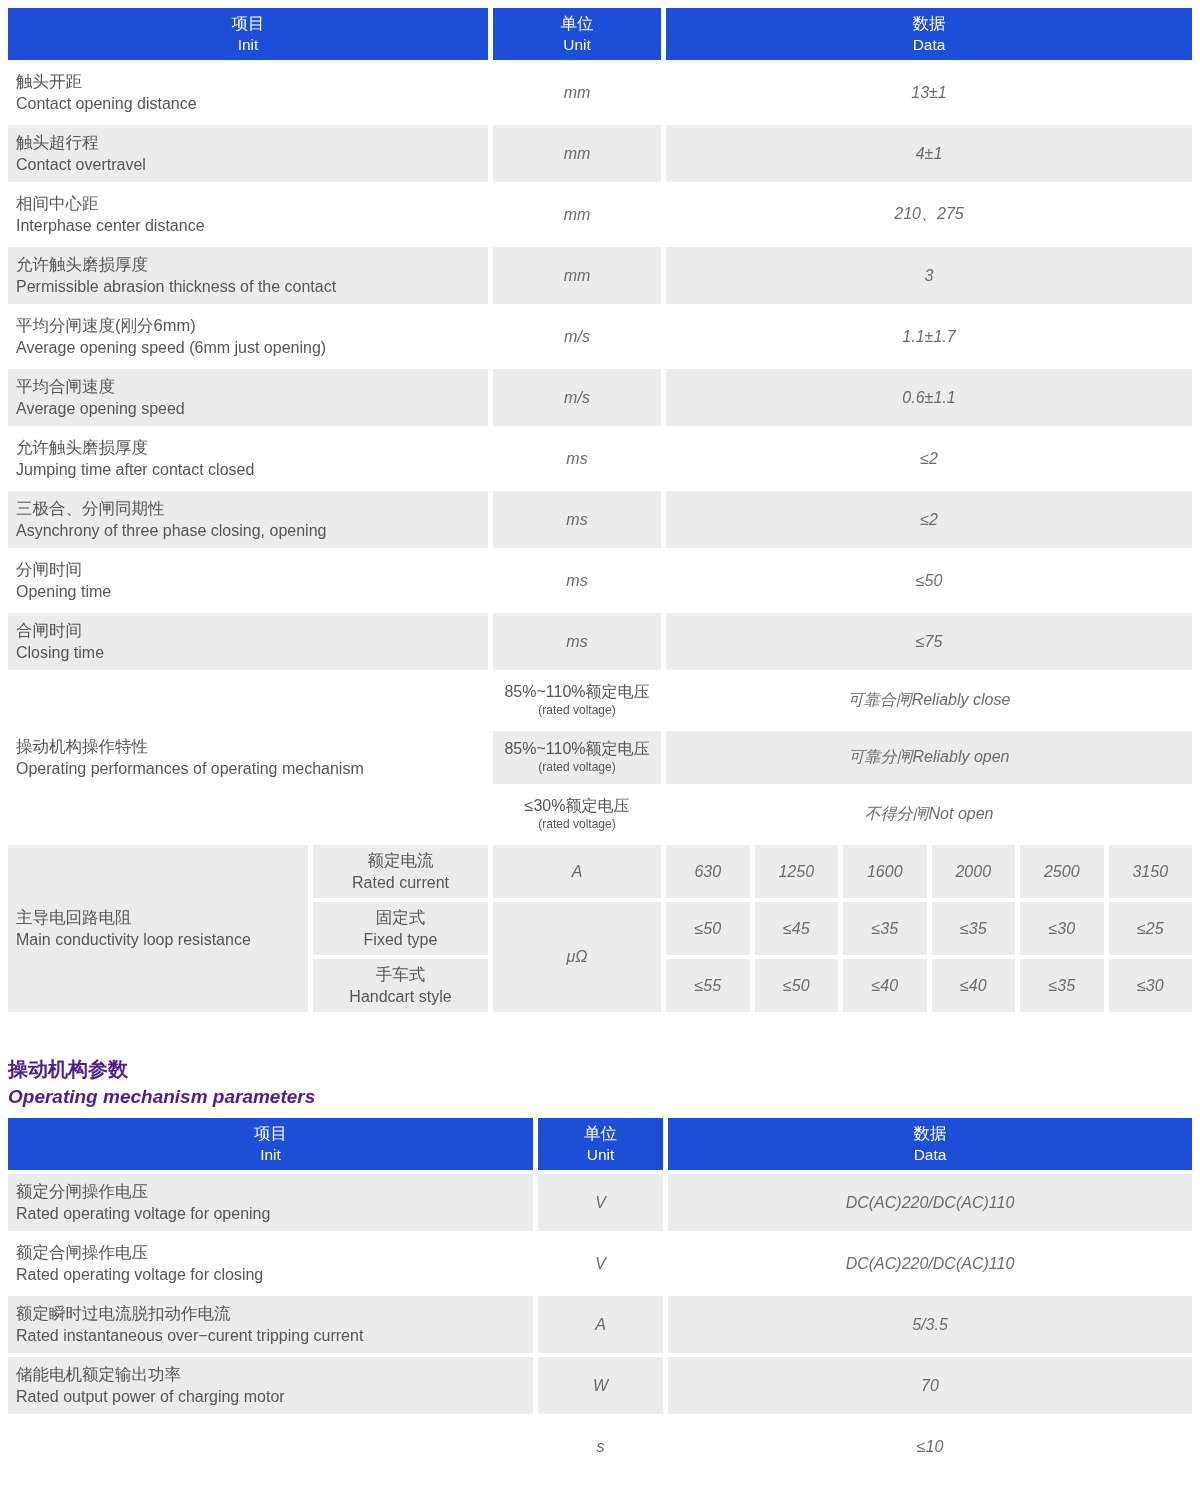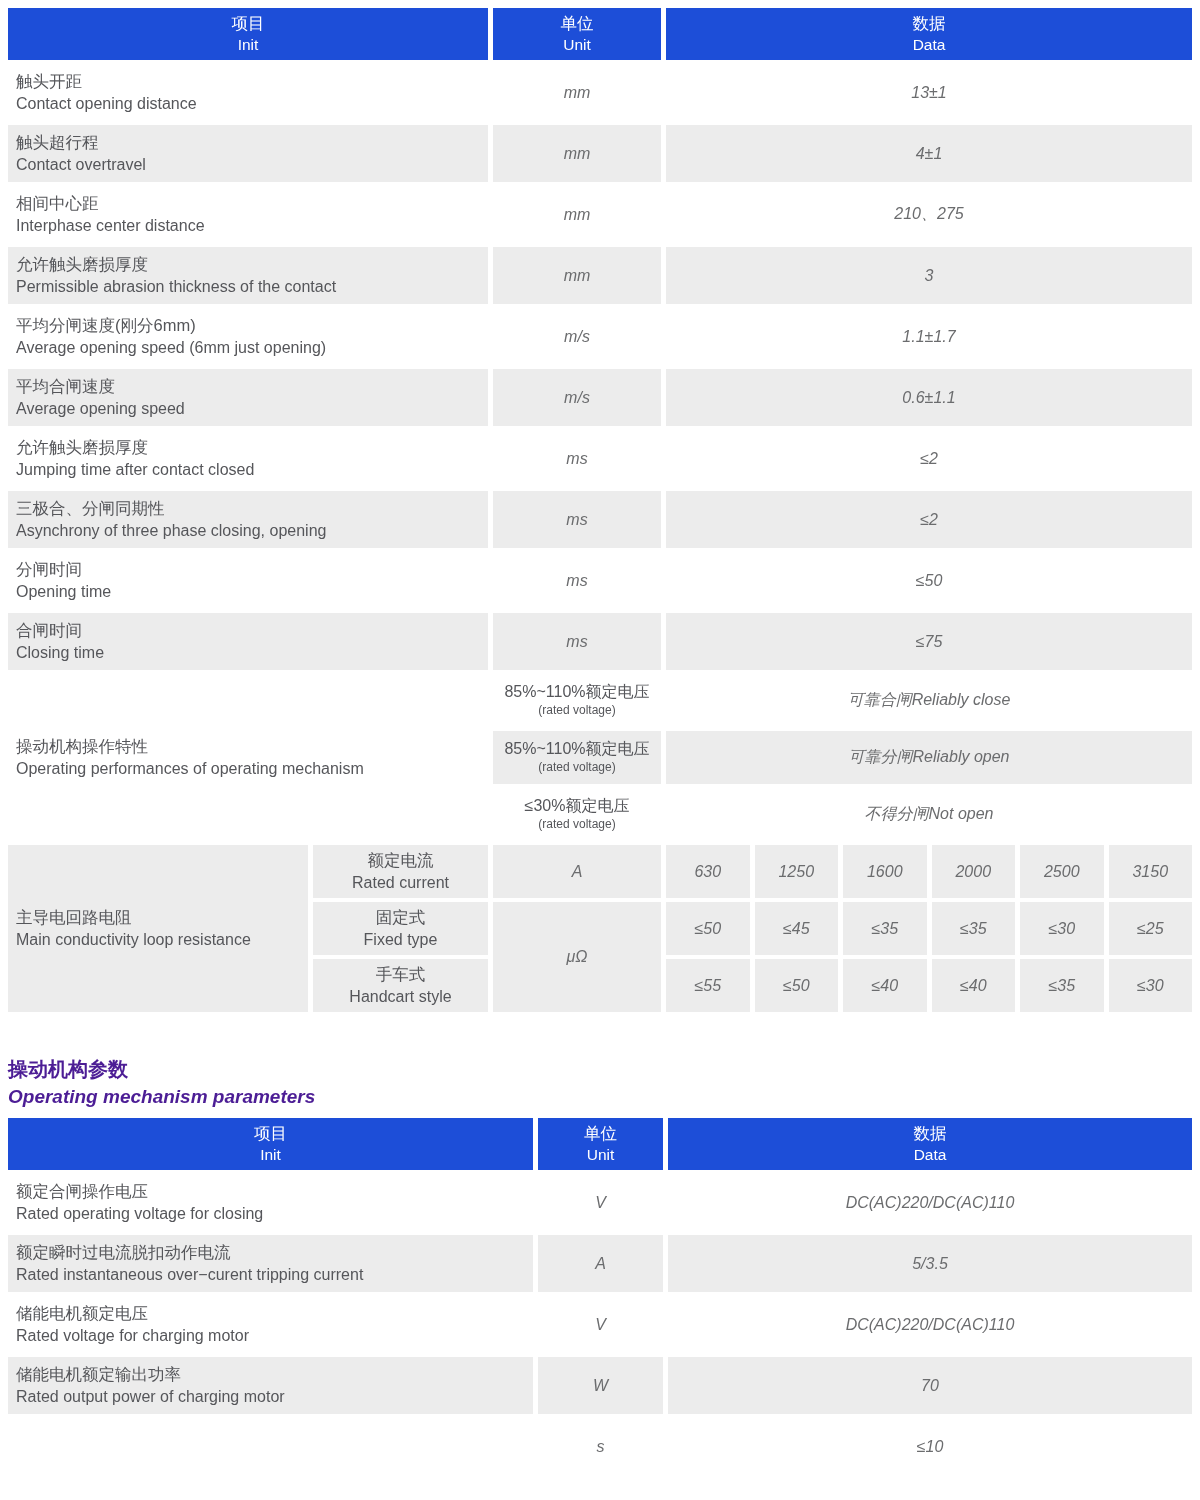"额定分闸操作电压" tr { html: none -> <tr> <td> <span>额定分闸操作电压</span> <span>Rated operating voltage for opening</span> </td> <td>V</td> <td>DC(AC)220/DC(AC)110</td> </tr> }
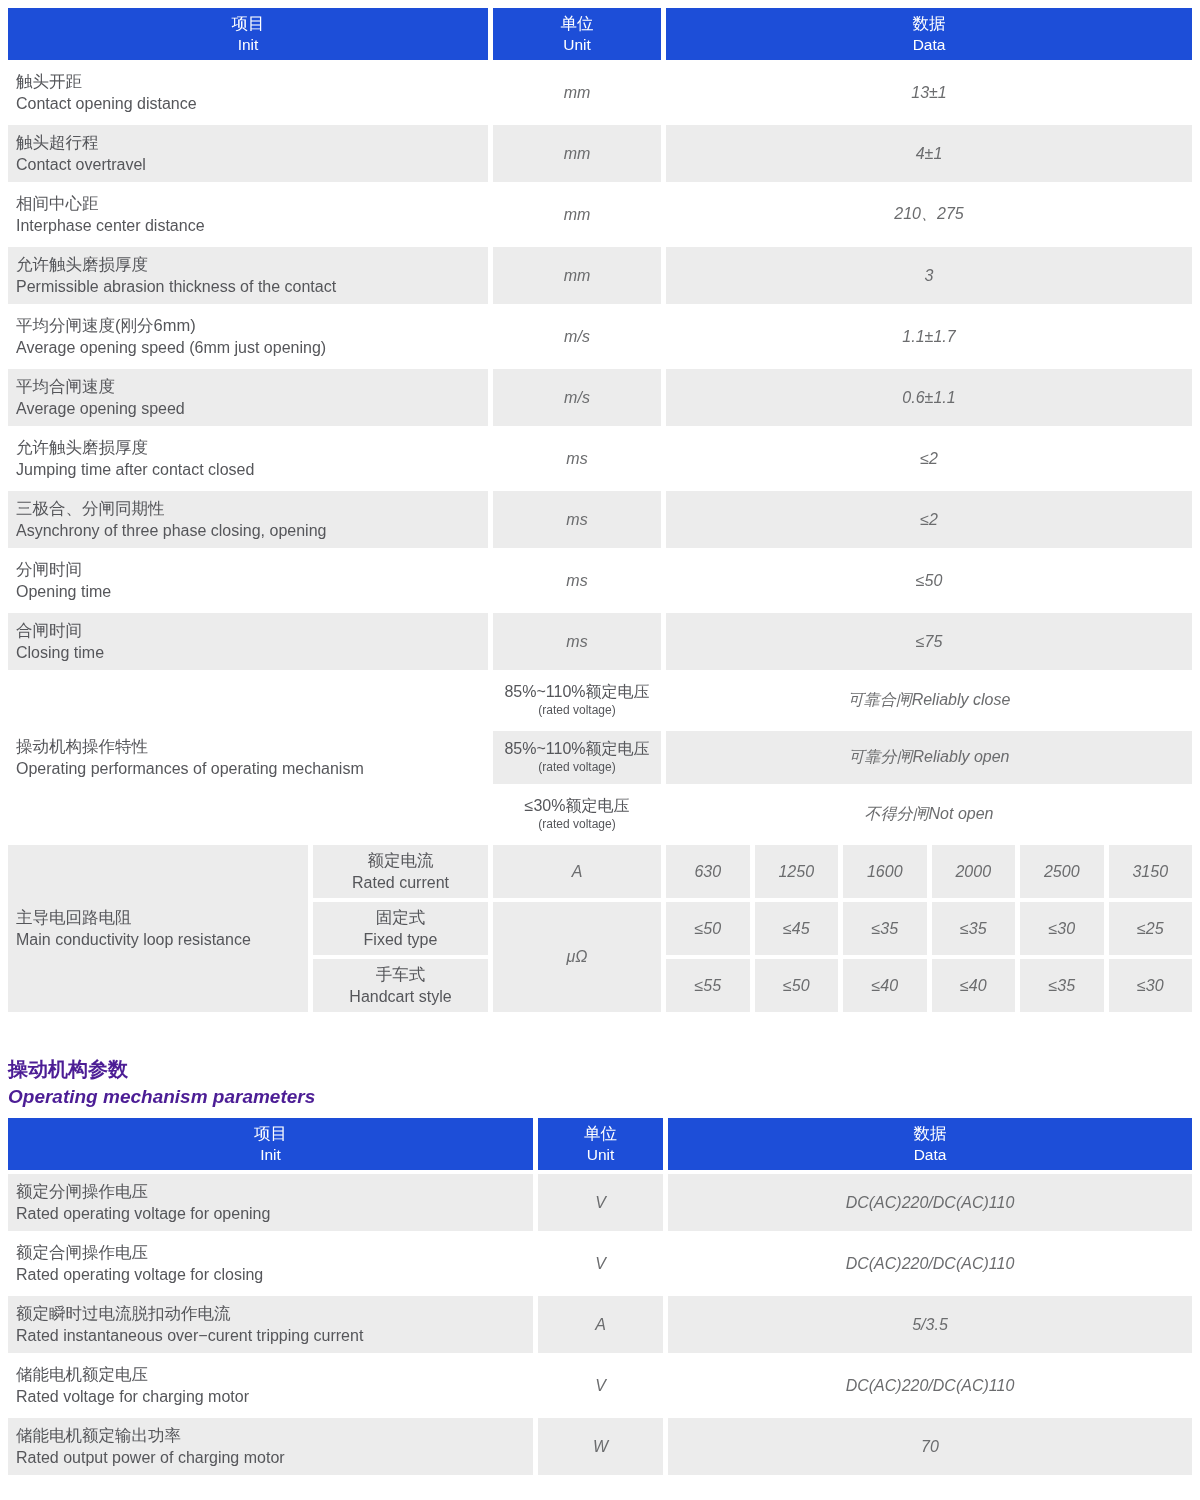"储能电机额定电压" tr { html: <tr> <td> <span>储能电机额定电压</span> <span>Rated voltage for charging motor</span> </td> <td>V</td> <td>DC(AC)220/DC(AC)110</td> </tr> -> none }
